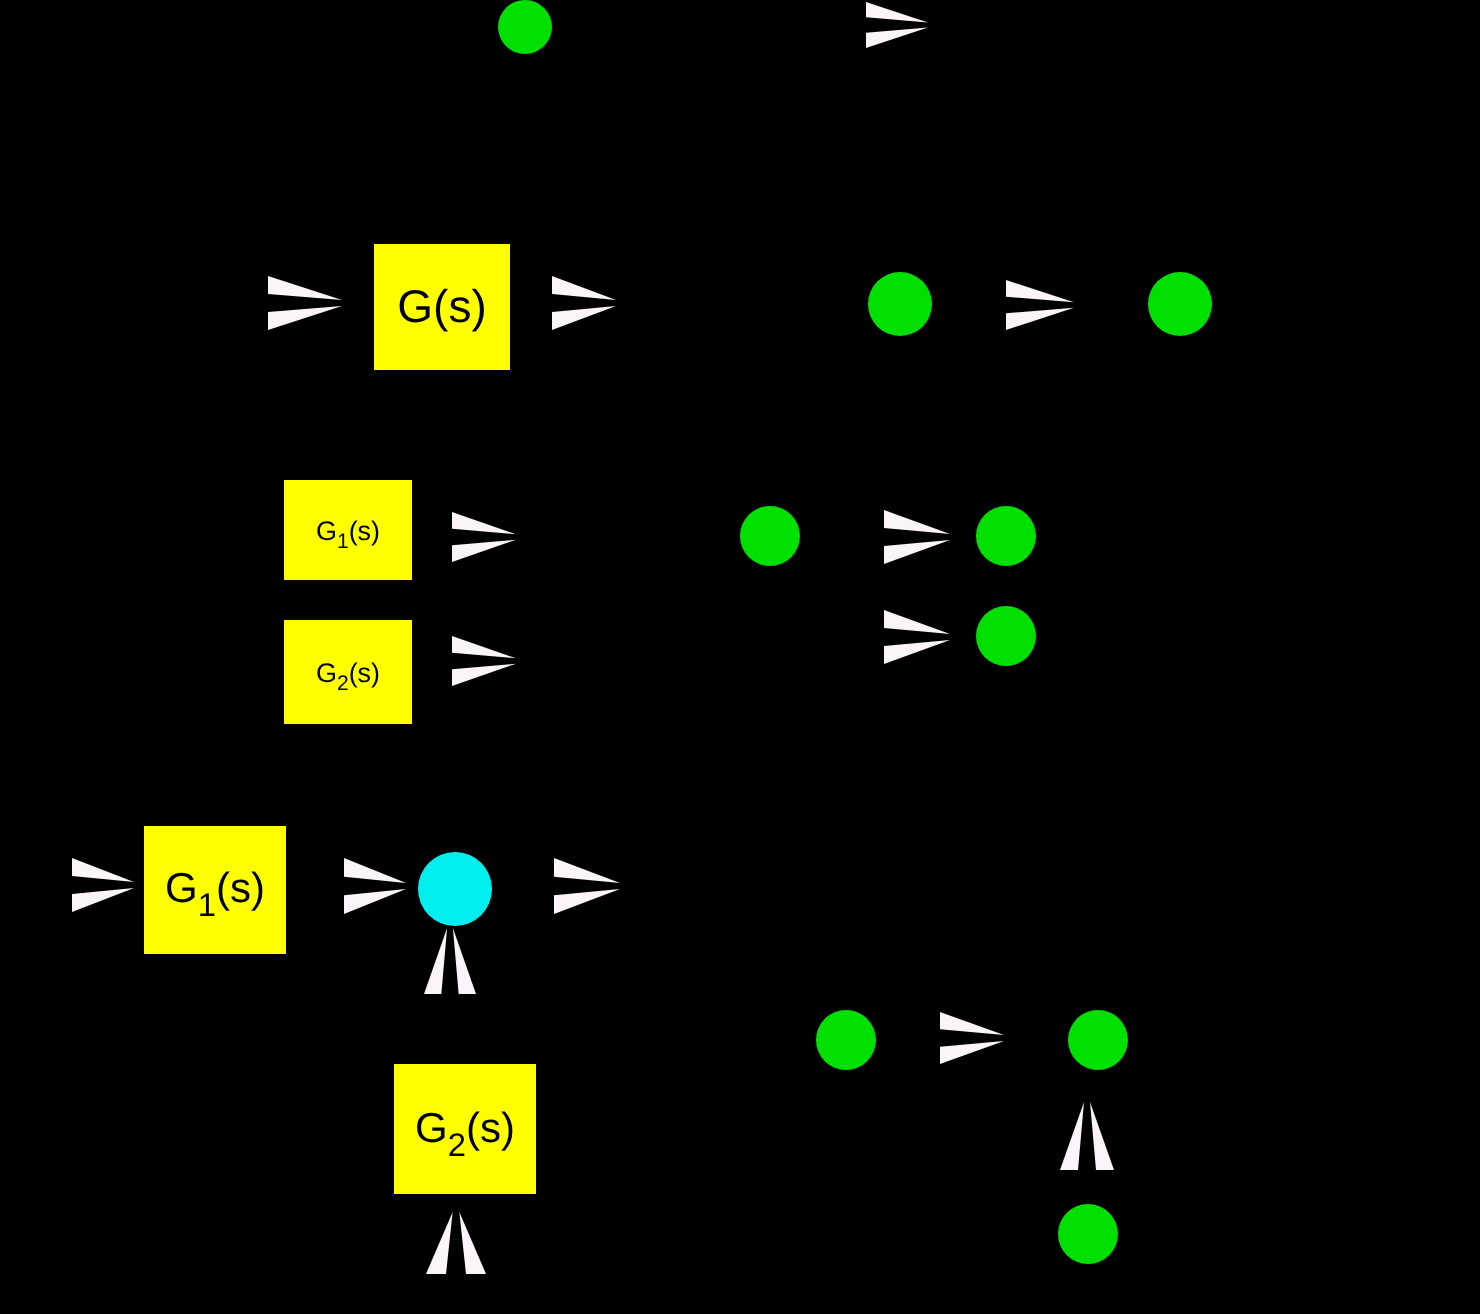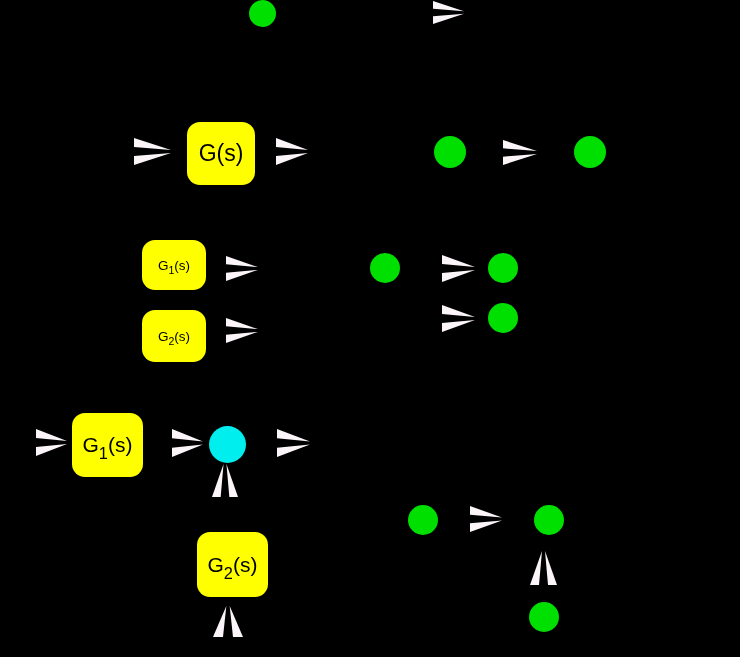"G(s)" .abs { border-radius: 13px -> none }
